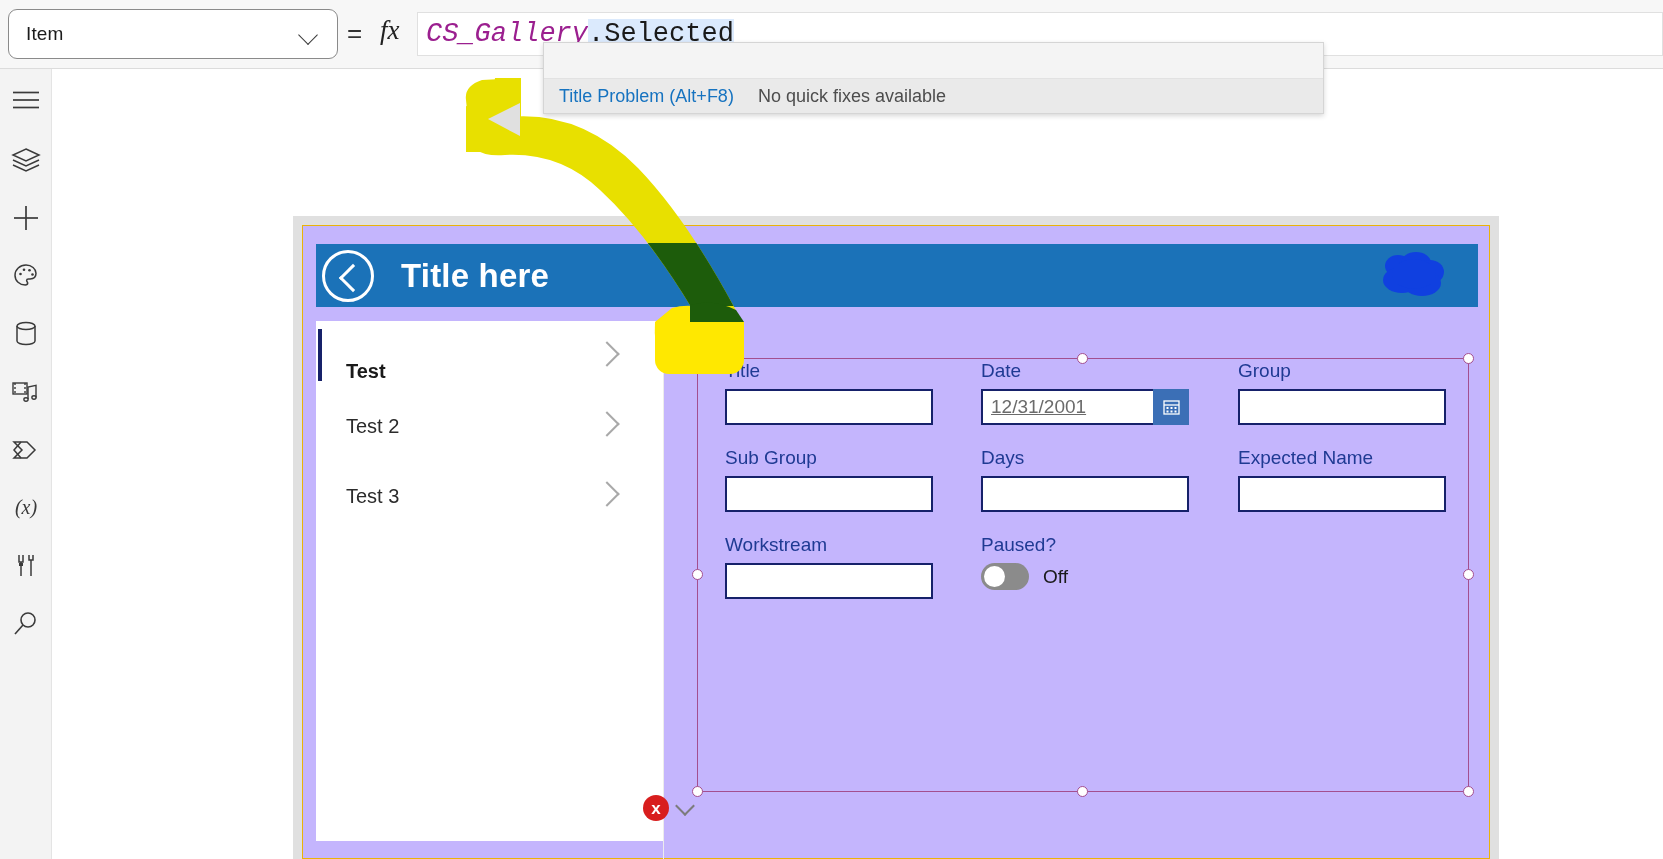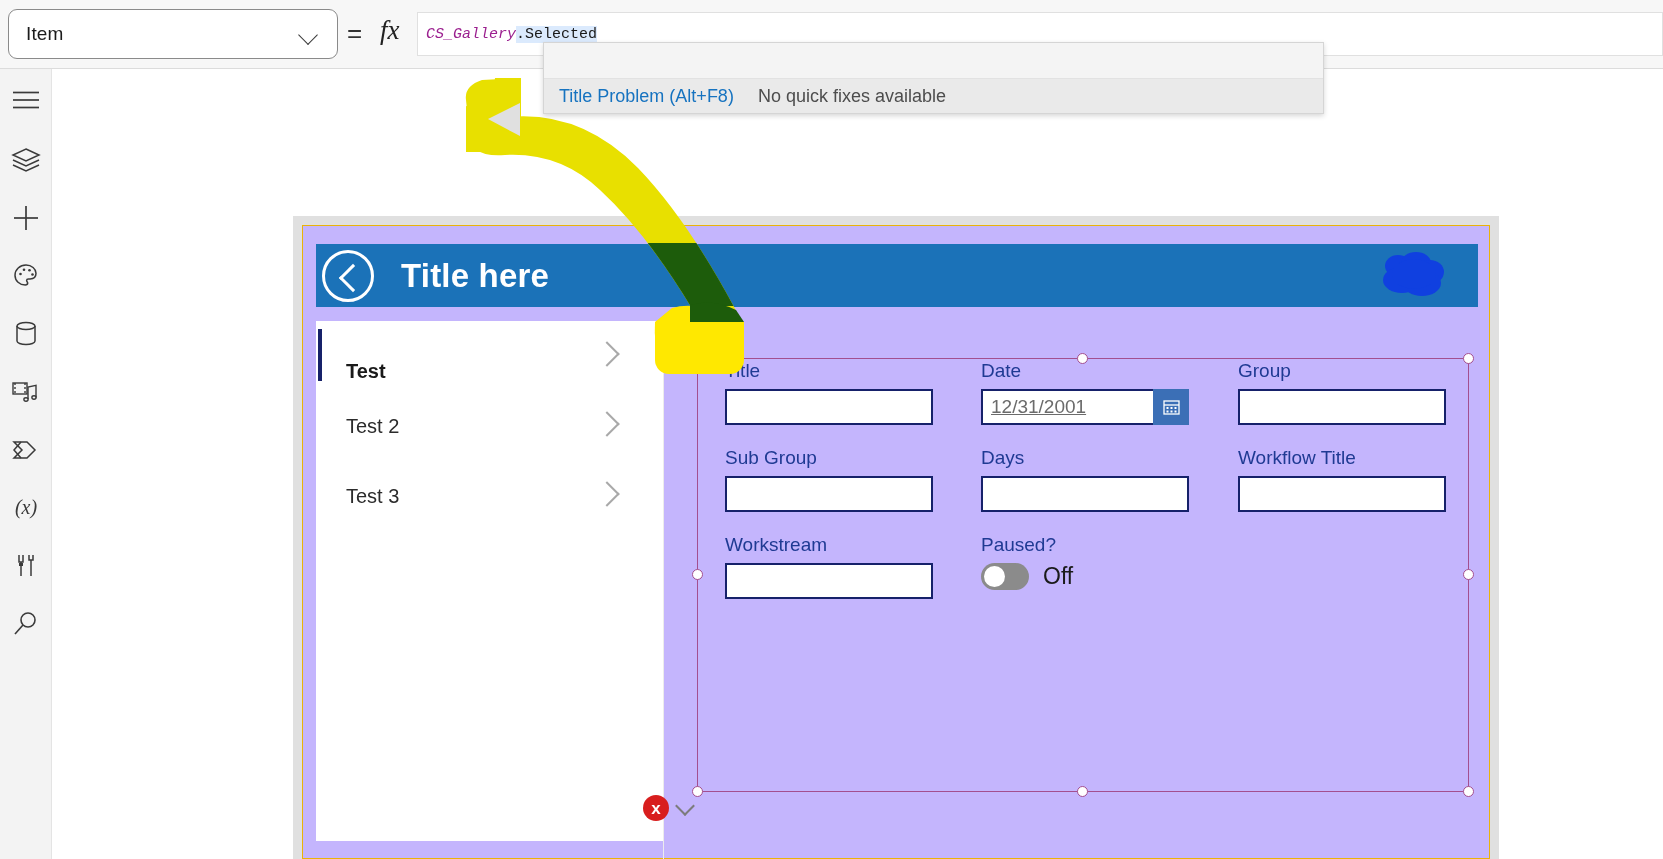"CS_Gallery" .formula-box { font-size: 15px -> 27px }
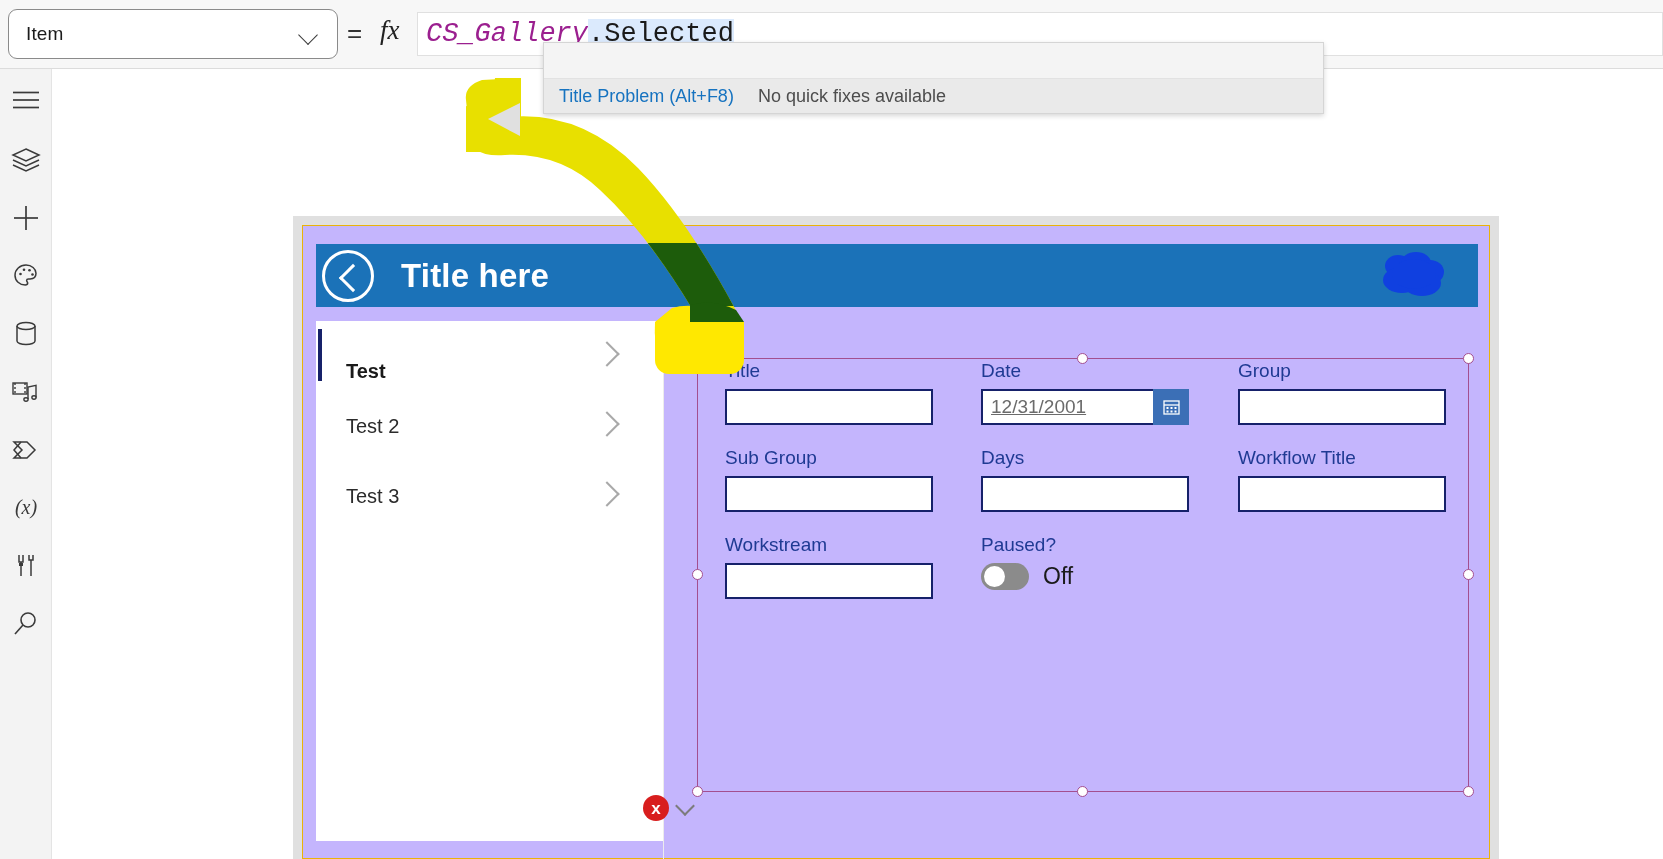"Workflow Title" div.flabel { text: Workflow Title -> Expected Name }
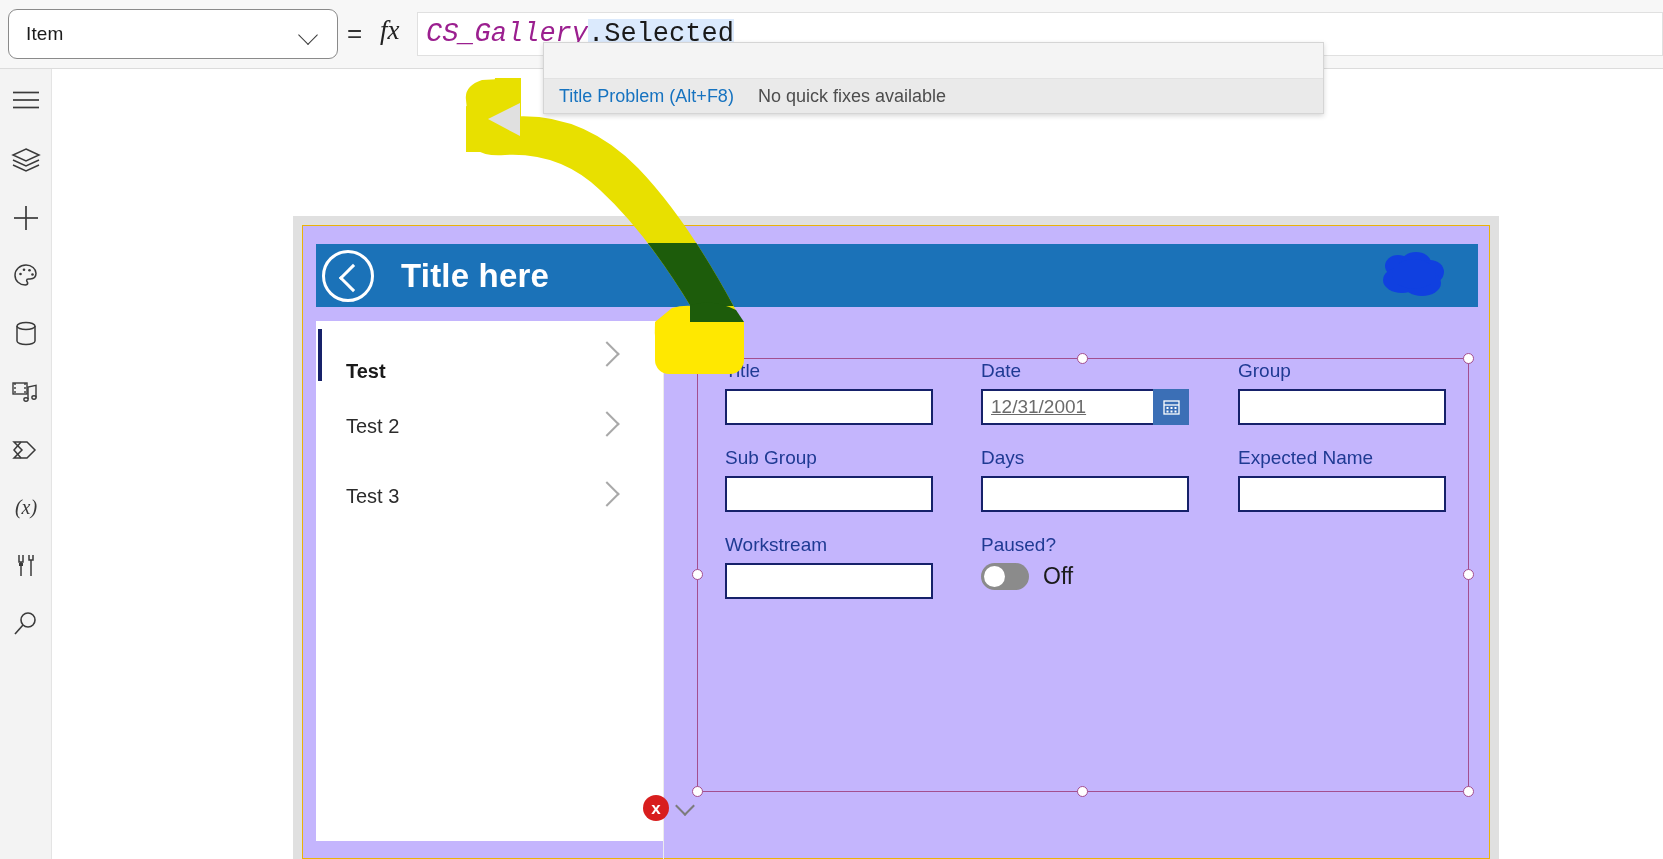"Off" .toggle-label { font-size: 23px -> 19px }
